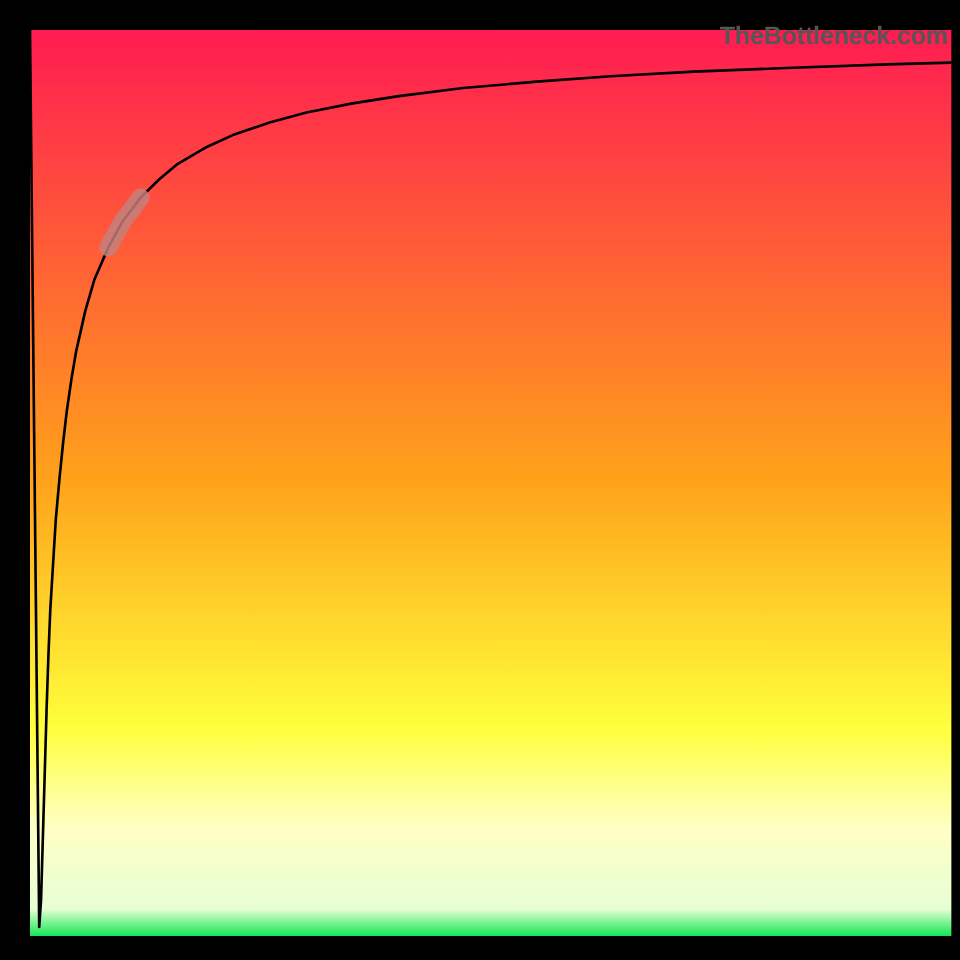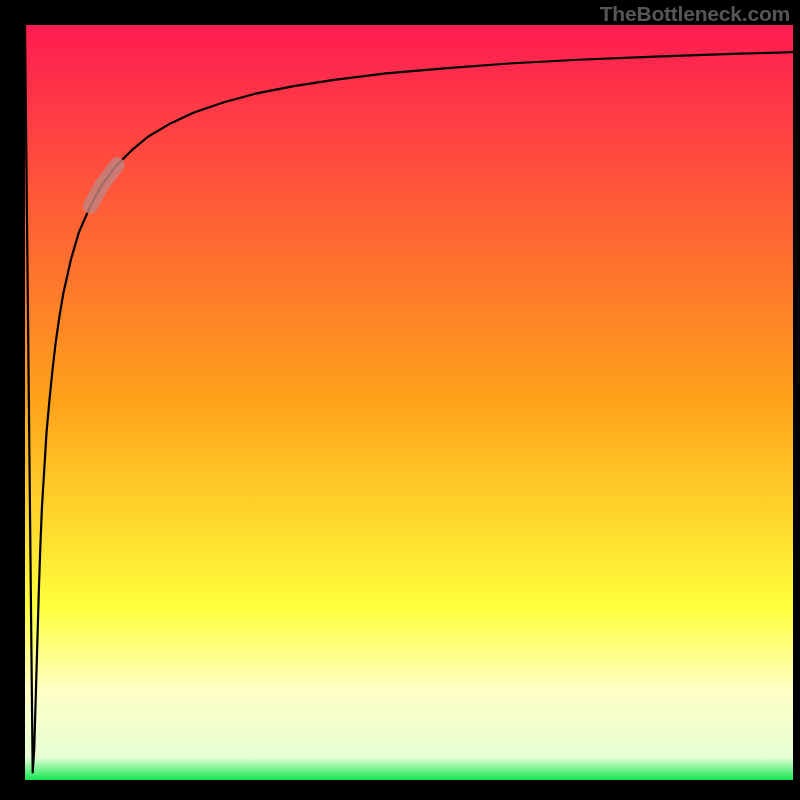"TheBottleneck.com" .watermark { top: 2px -> 19px }
